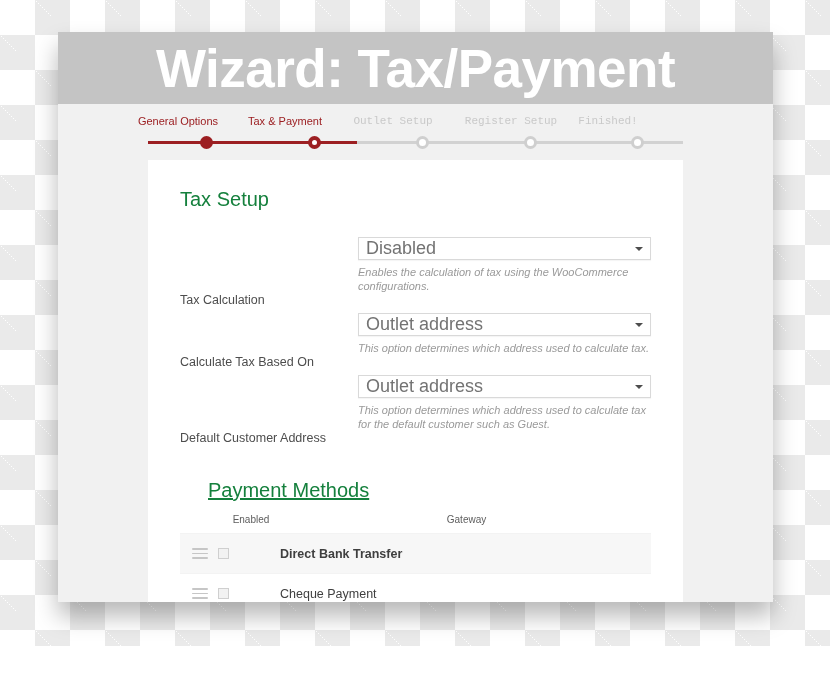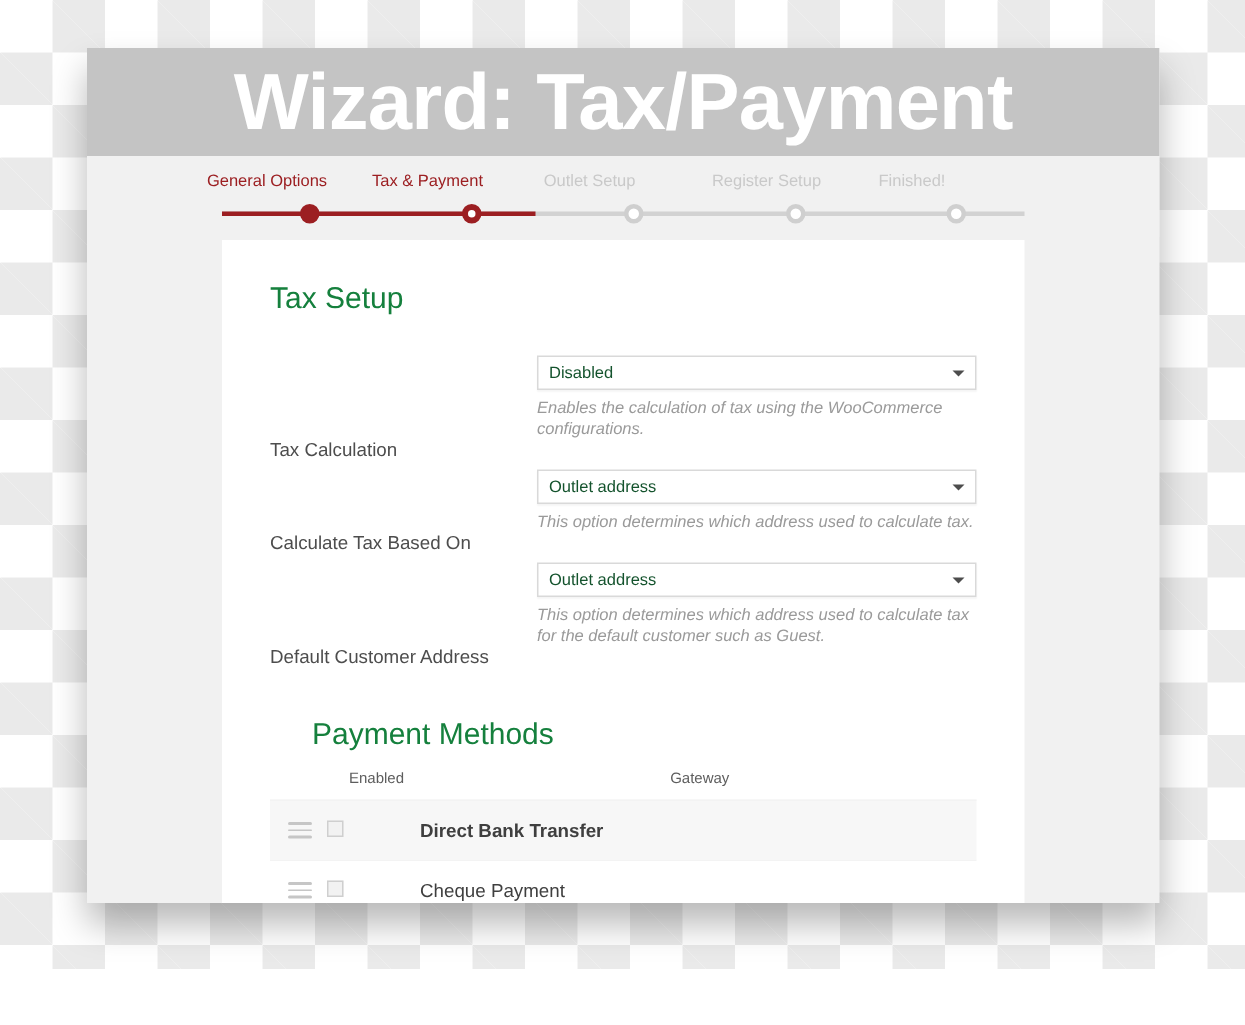"Outlet Setup" .step.todo .step-label { font-family: none -> Liberation Mono, monospace }
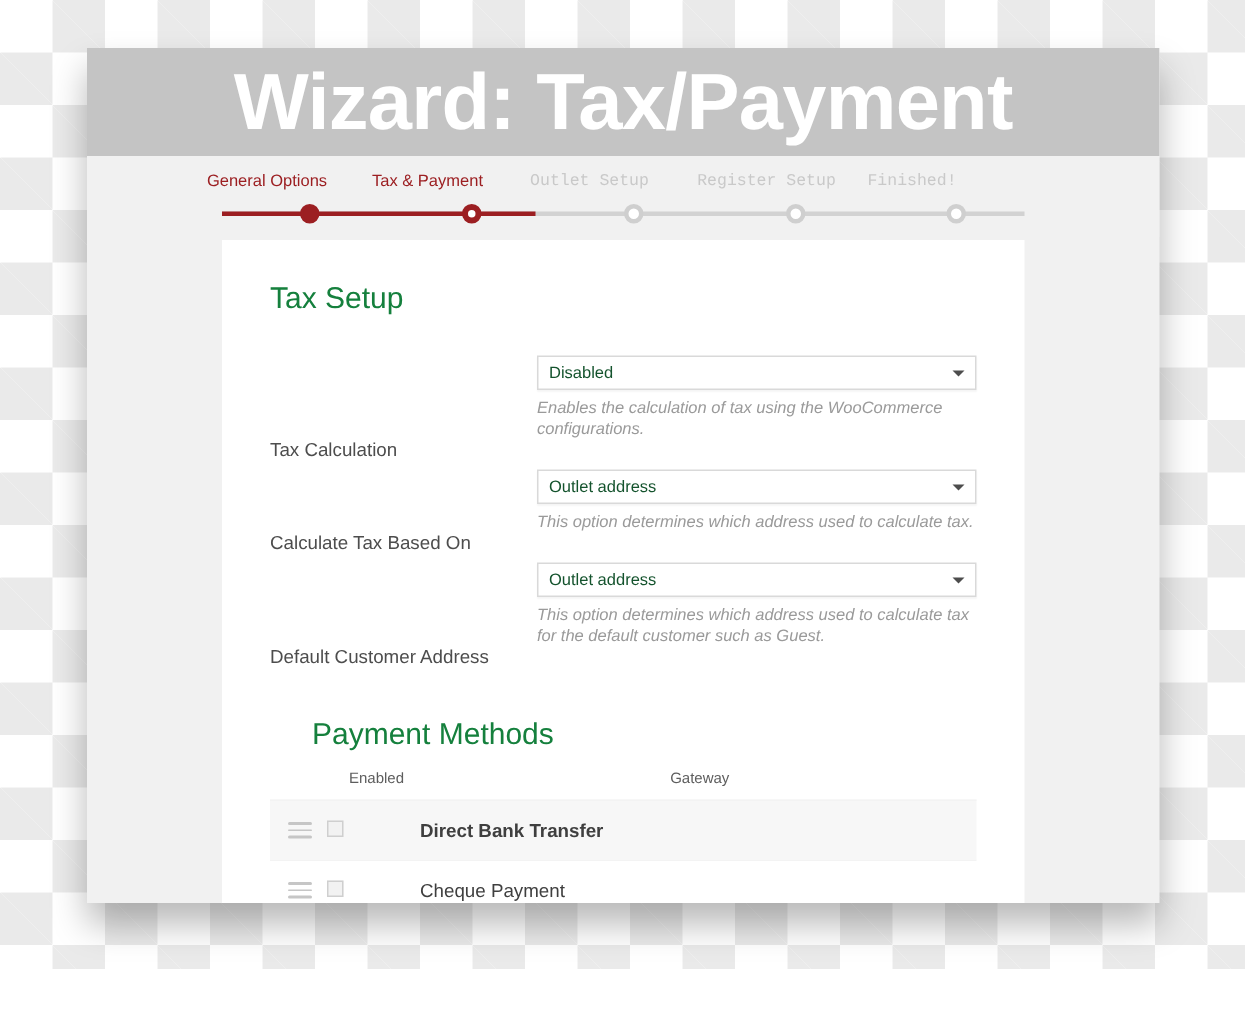"Disabled" .select-value { color: #14532d -> #737373; font-size: 11px -> 18px }
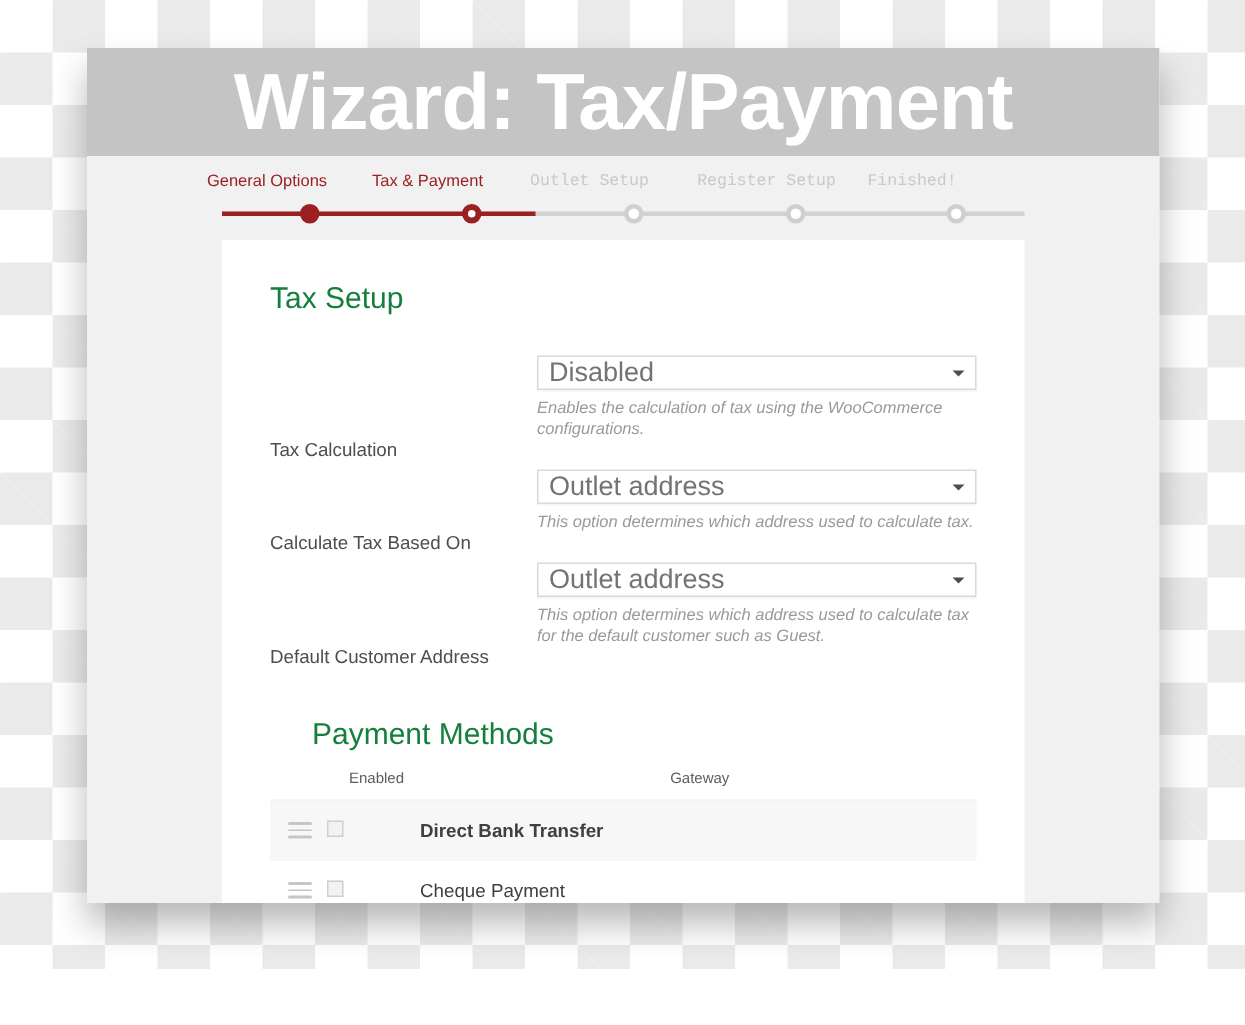"Payment Methods" .section-title.payments { text-decoration: none -> underline }
